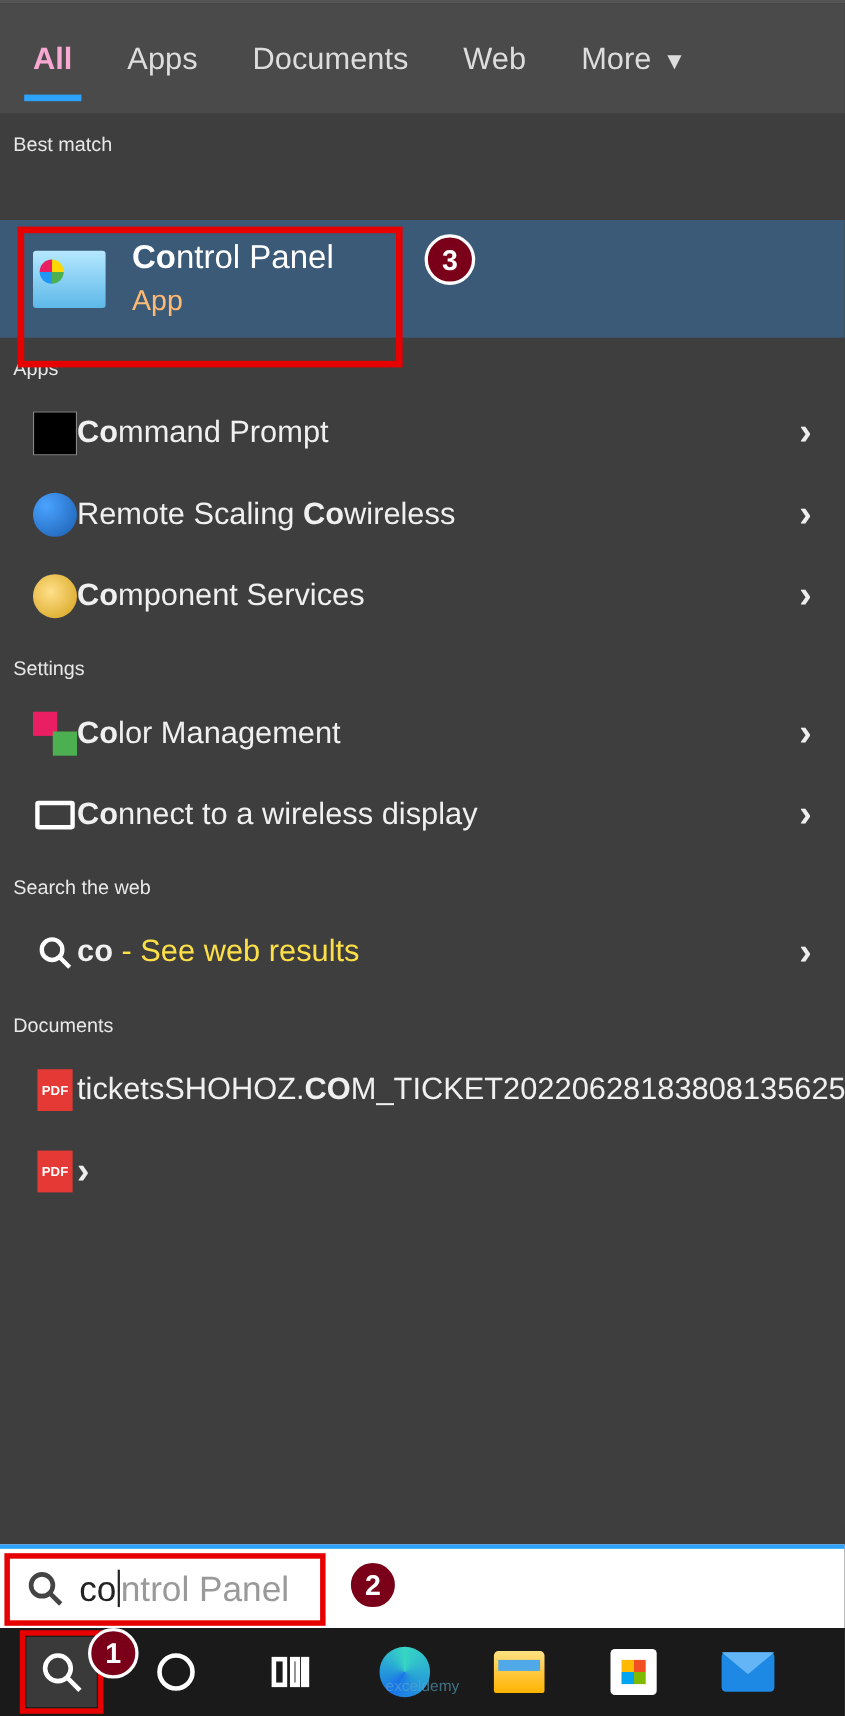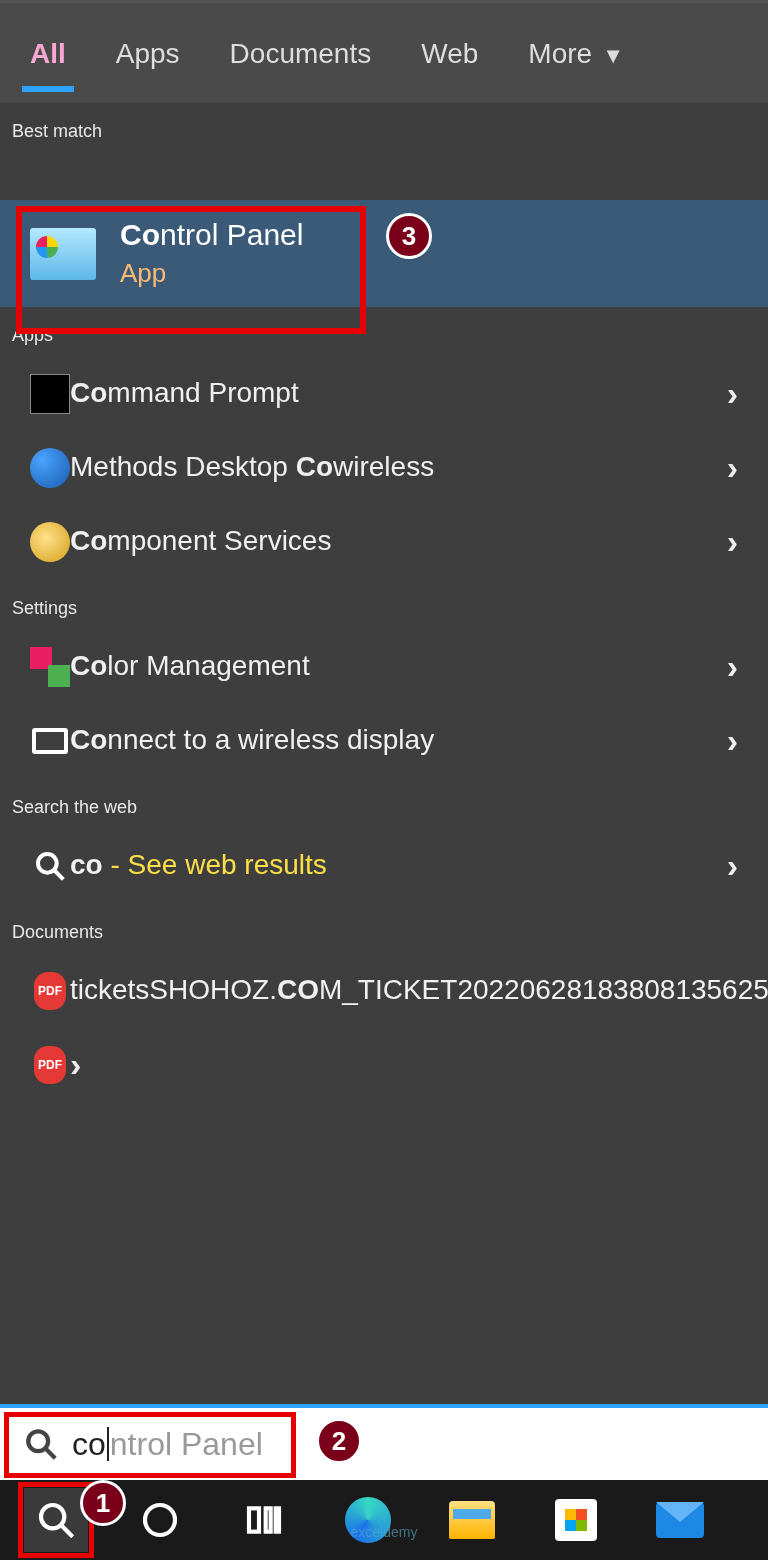"Methods Desktop" span { text: Methods Desktop -> Remote Scaling }
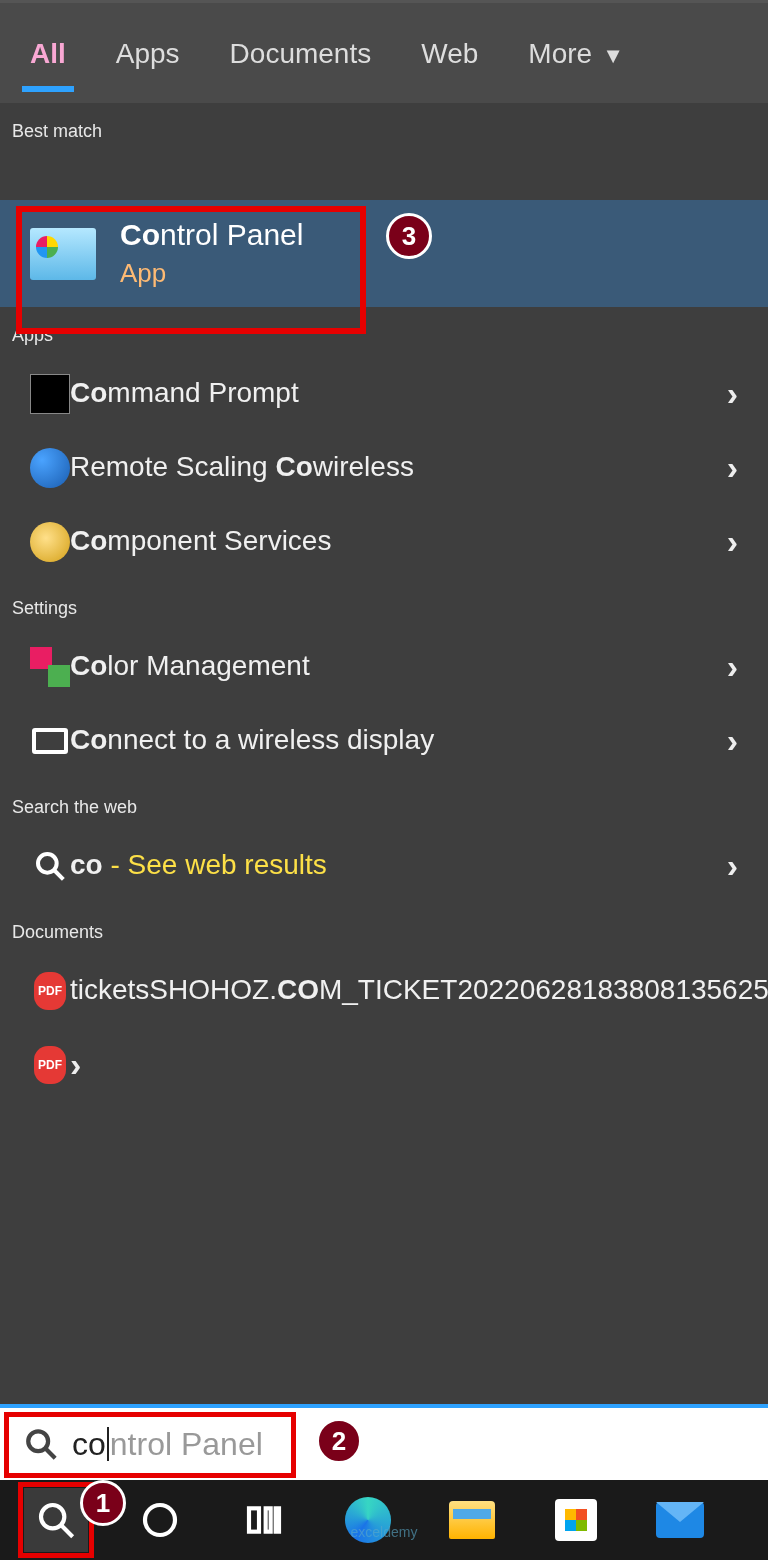"PDF" .ic-pdf { border-radius: 14px -> 0 }
